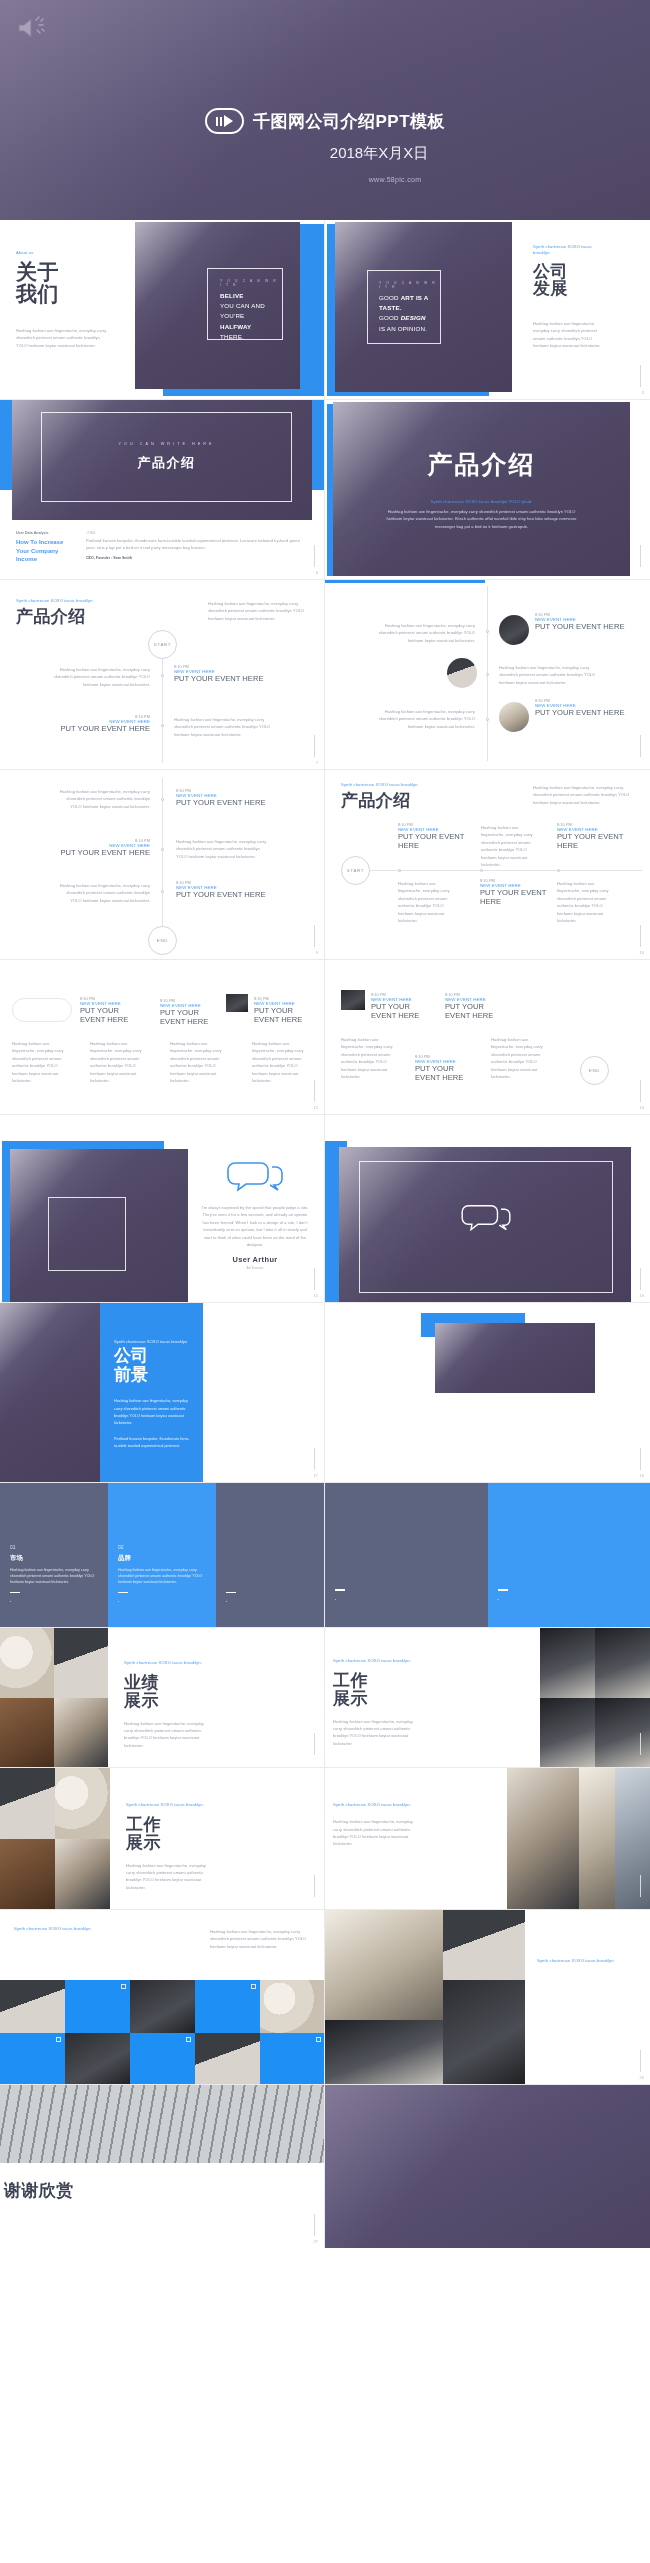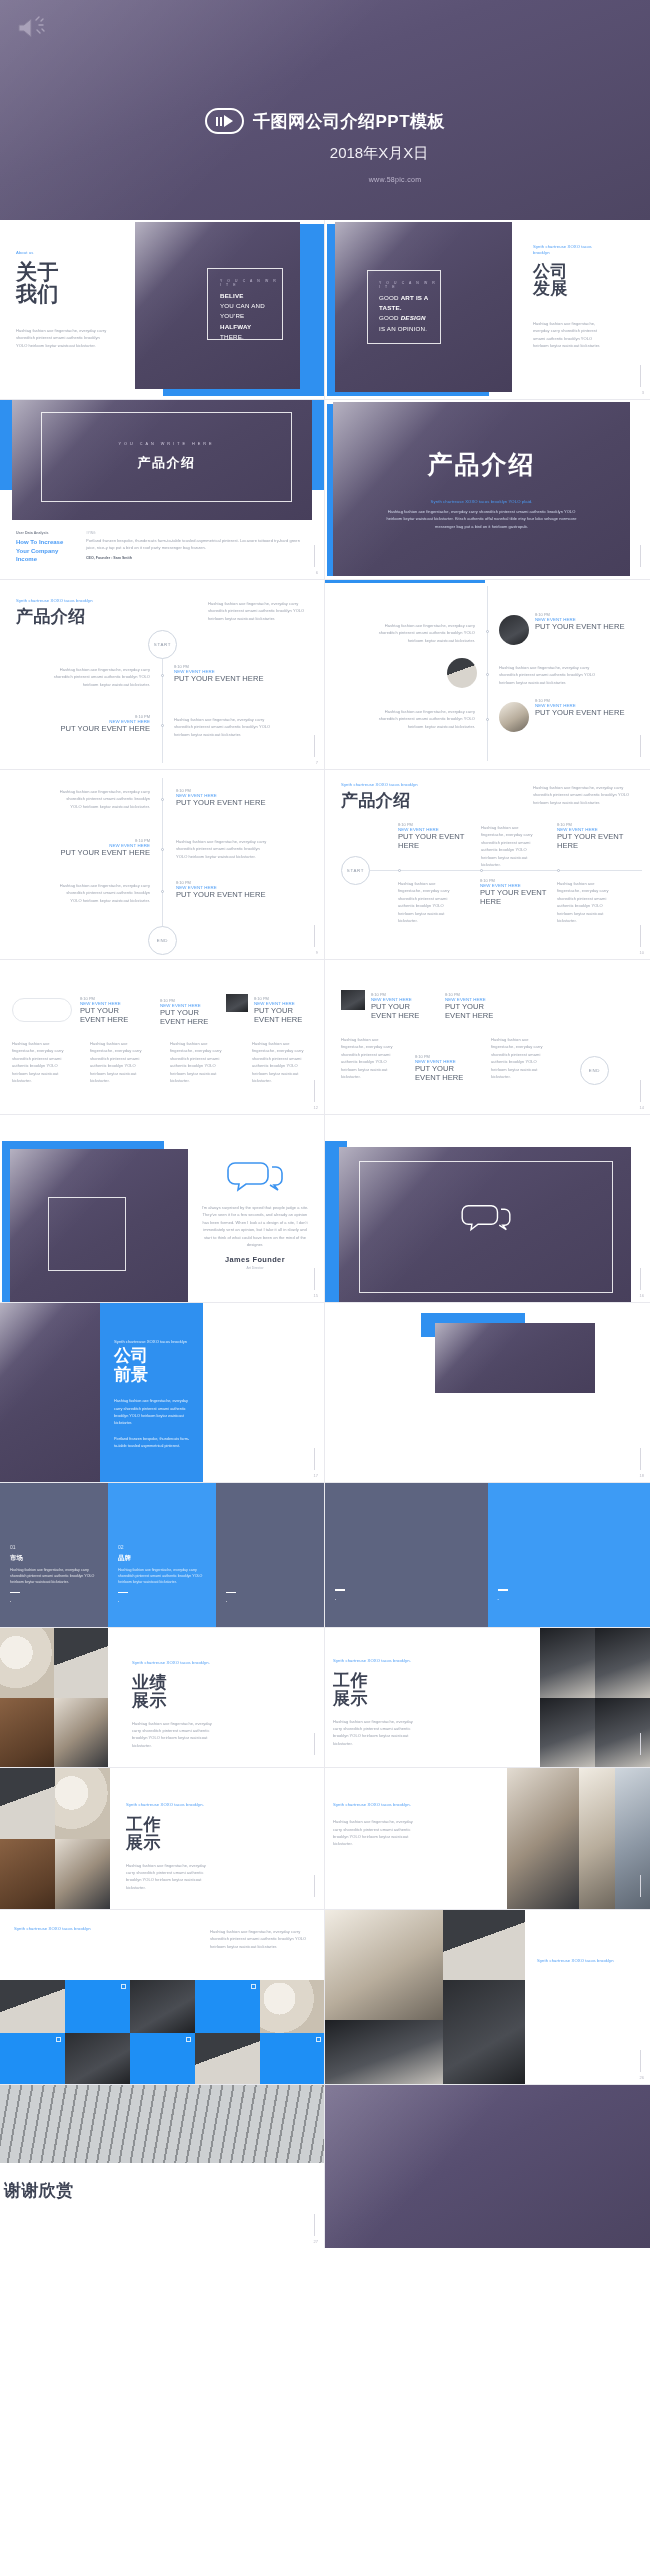"James Founder" div.author { text: James Founder -> User Arthur }
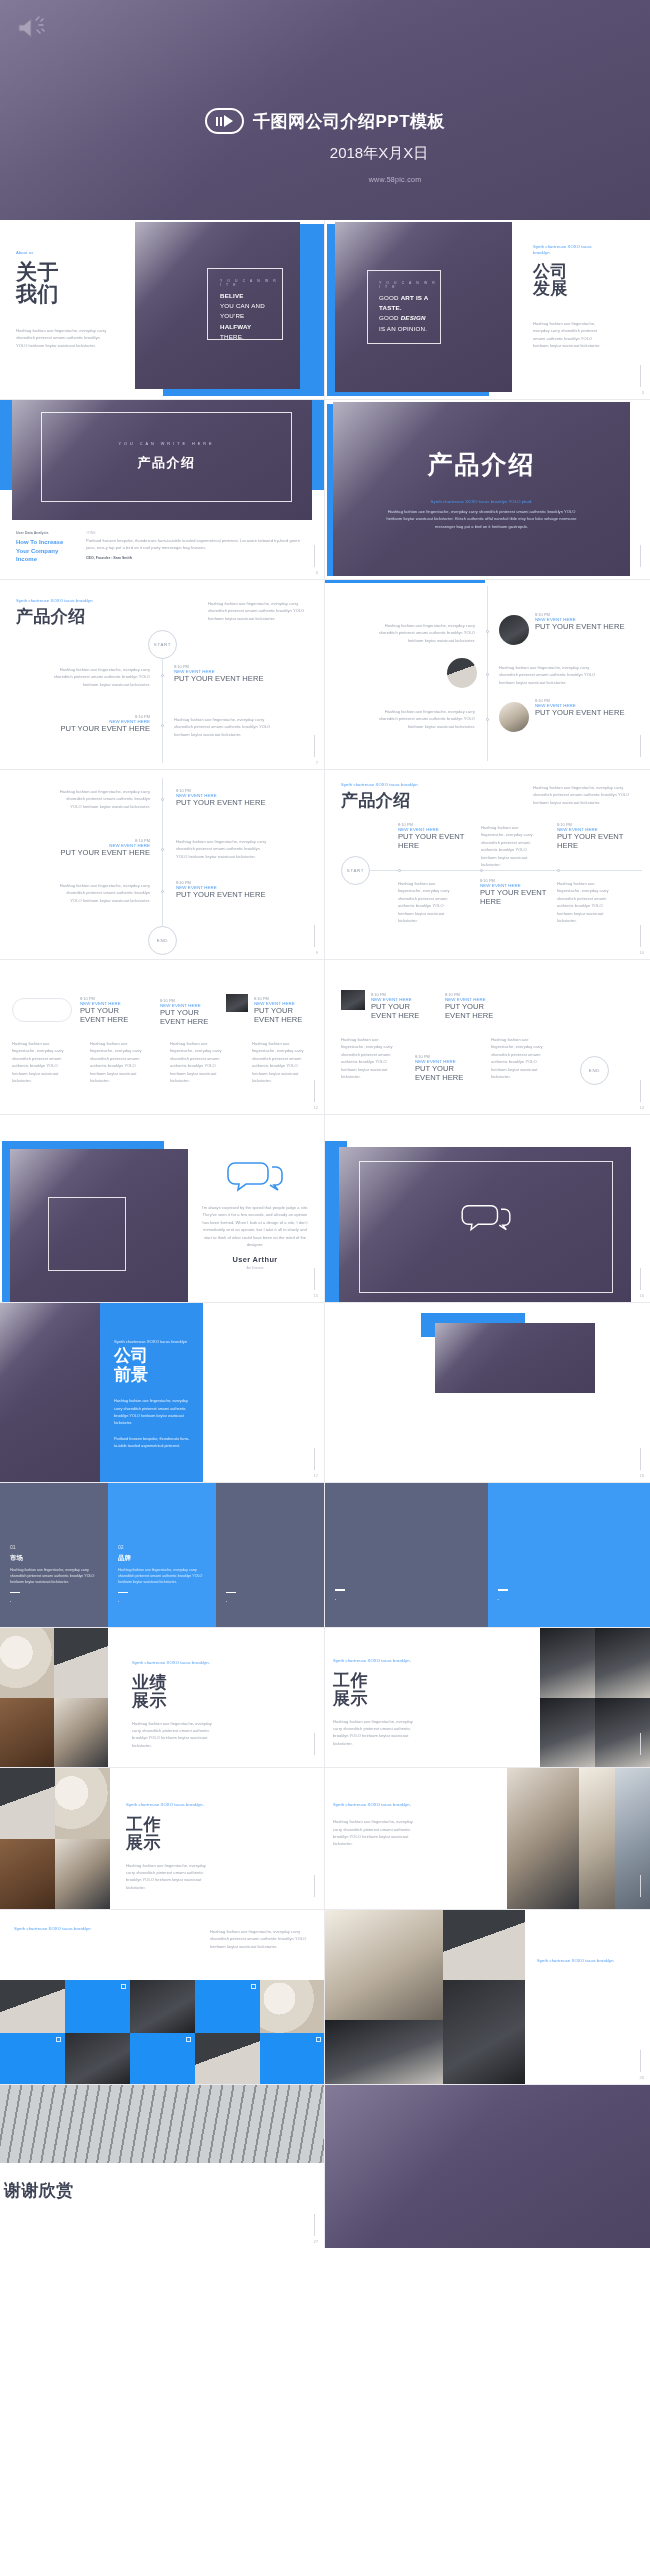"业绩" div { left: 132px -> 124px }
